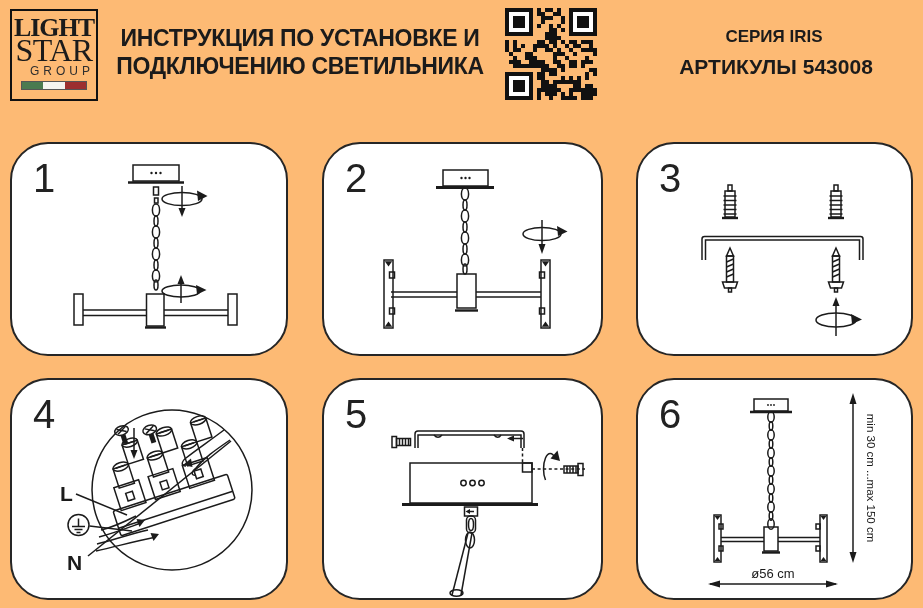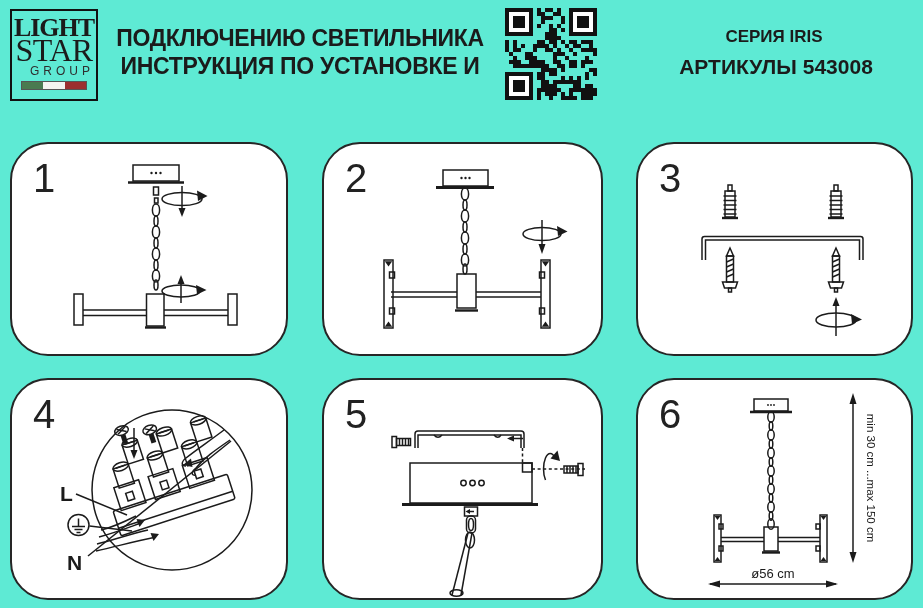"LIGHT" .sheet { background: #5eead4 -> #fdba74 }
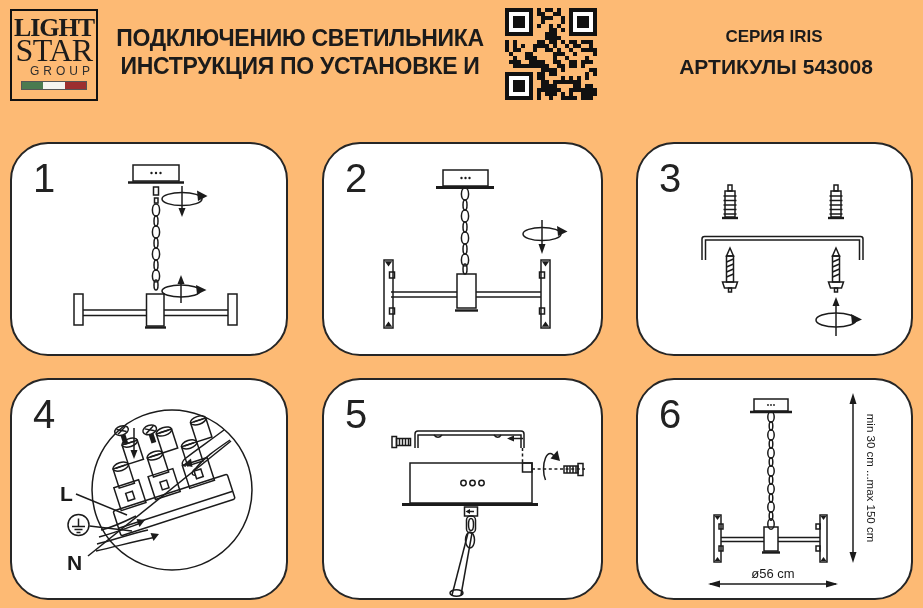"ПОДКЛЮЧЕНИЮ СВЕТИЛЬНИКА" div { order: before "ИНСТРУКЦИЯ ПО УСТАНОВКЕ И" -> after "ИНСТРУКЦИЯ ПО УСТАНОВКЕ И" }
